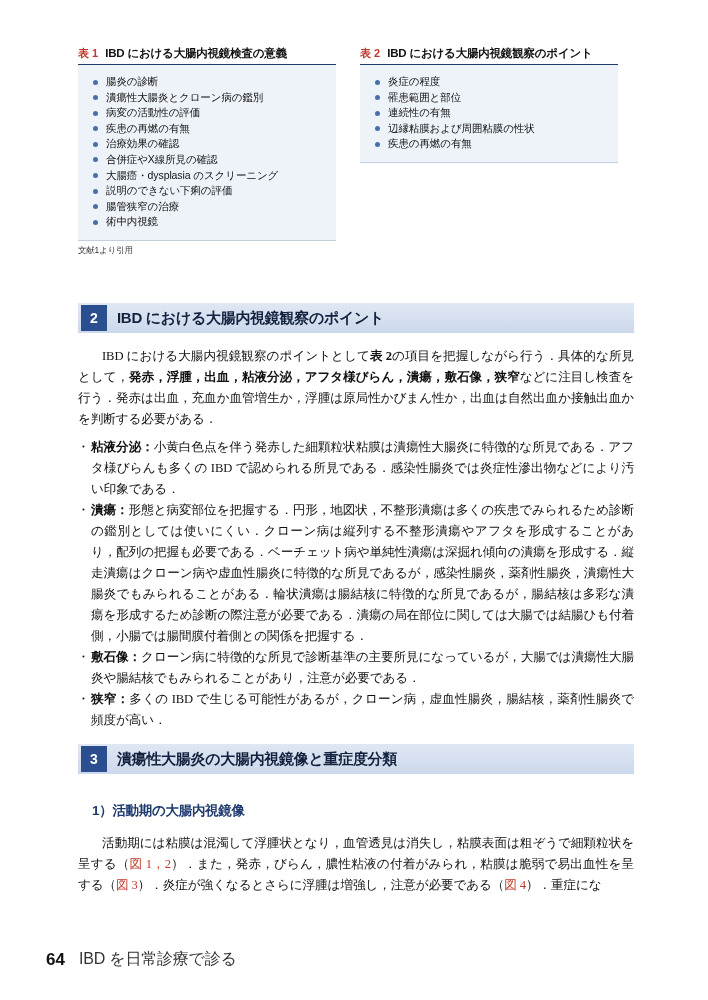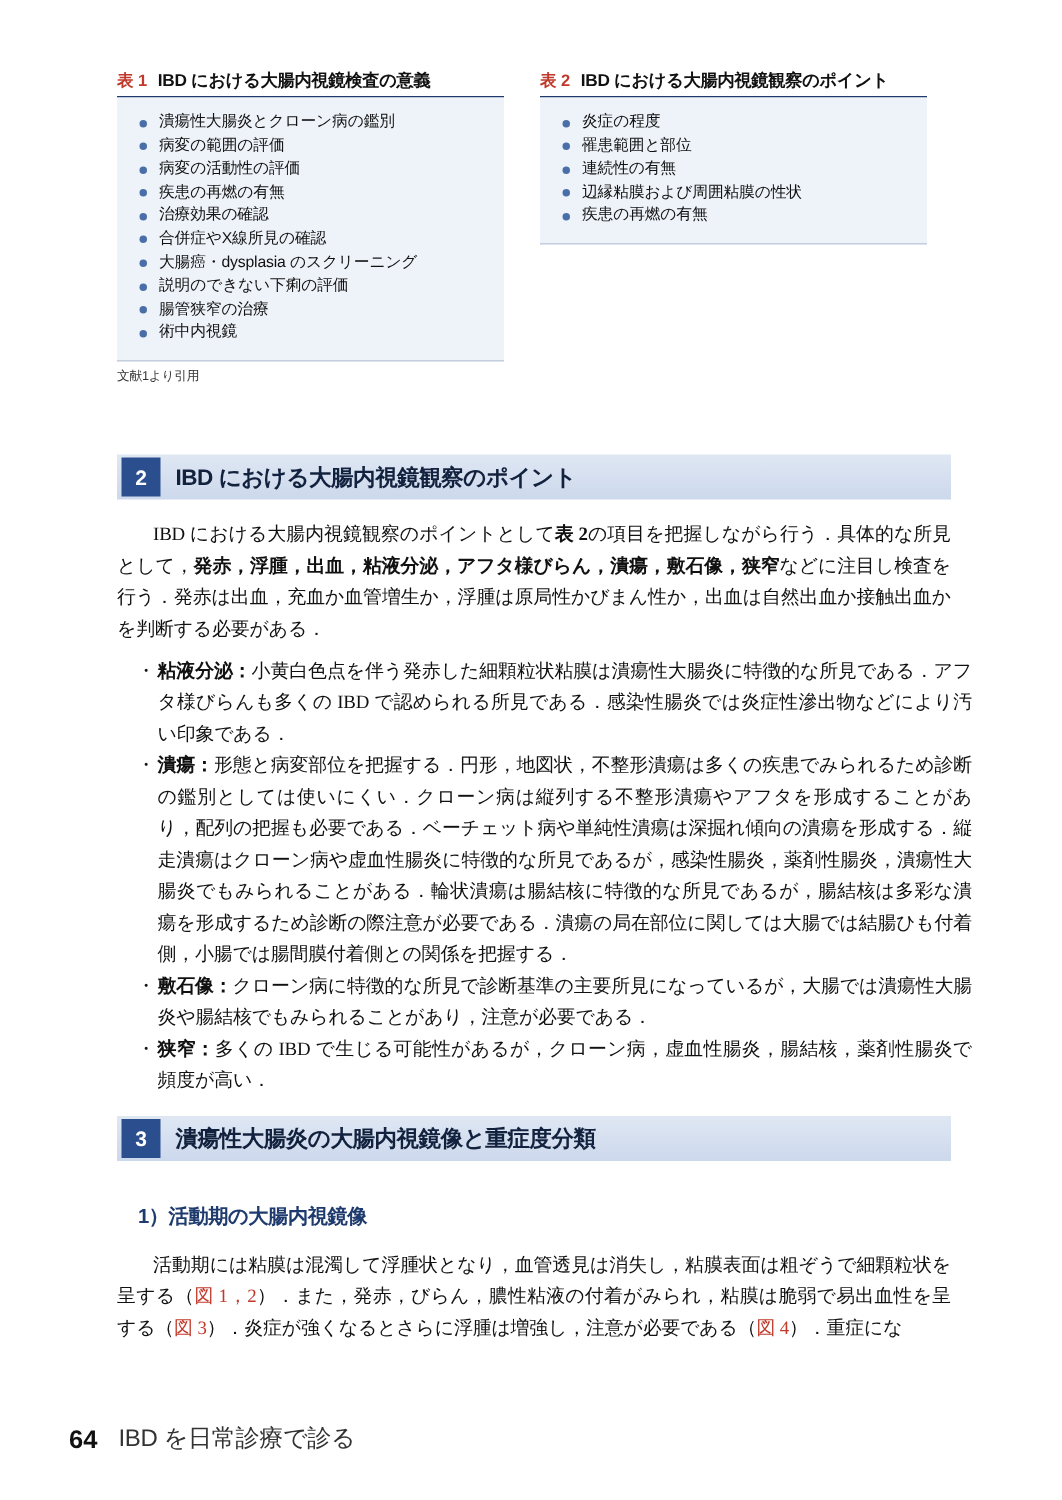"腸炎の診断" li { html: none -> <li>腸炎の診断</li> }
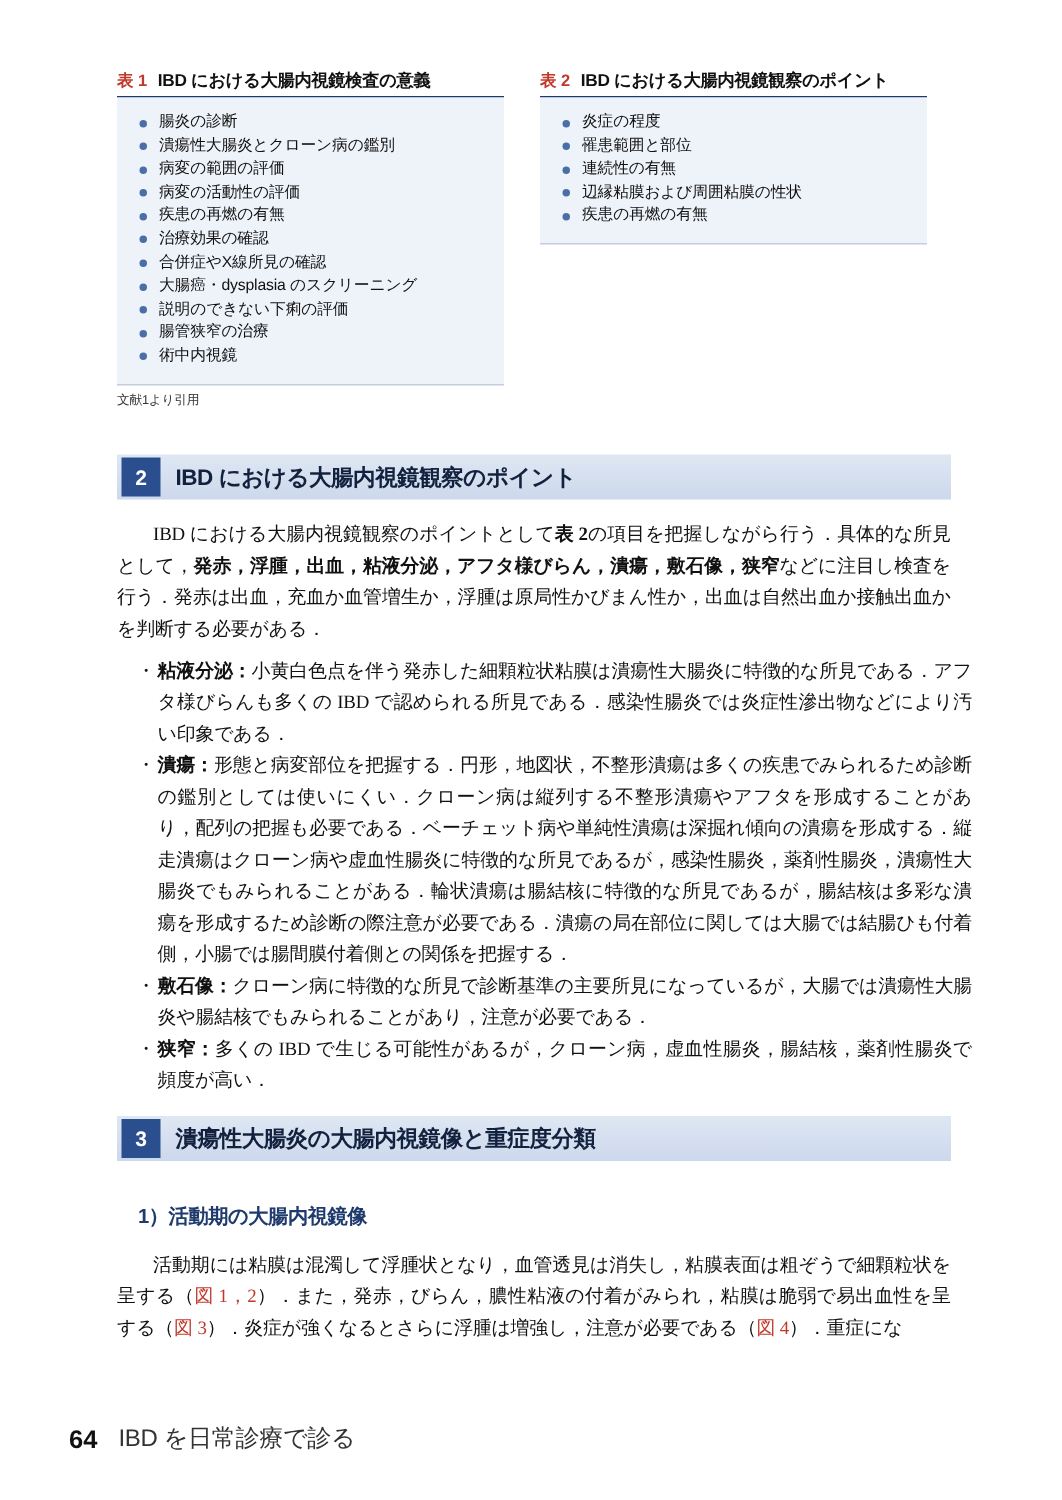"病変の範囲の評価" li { html: <li>病変の範囲の評価</li> -> none }
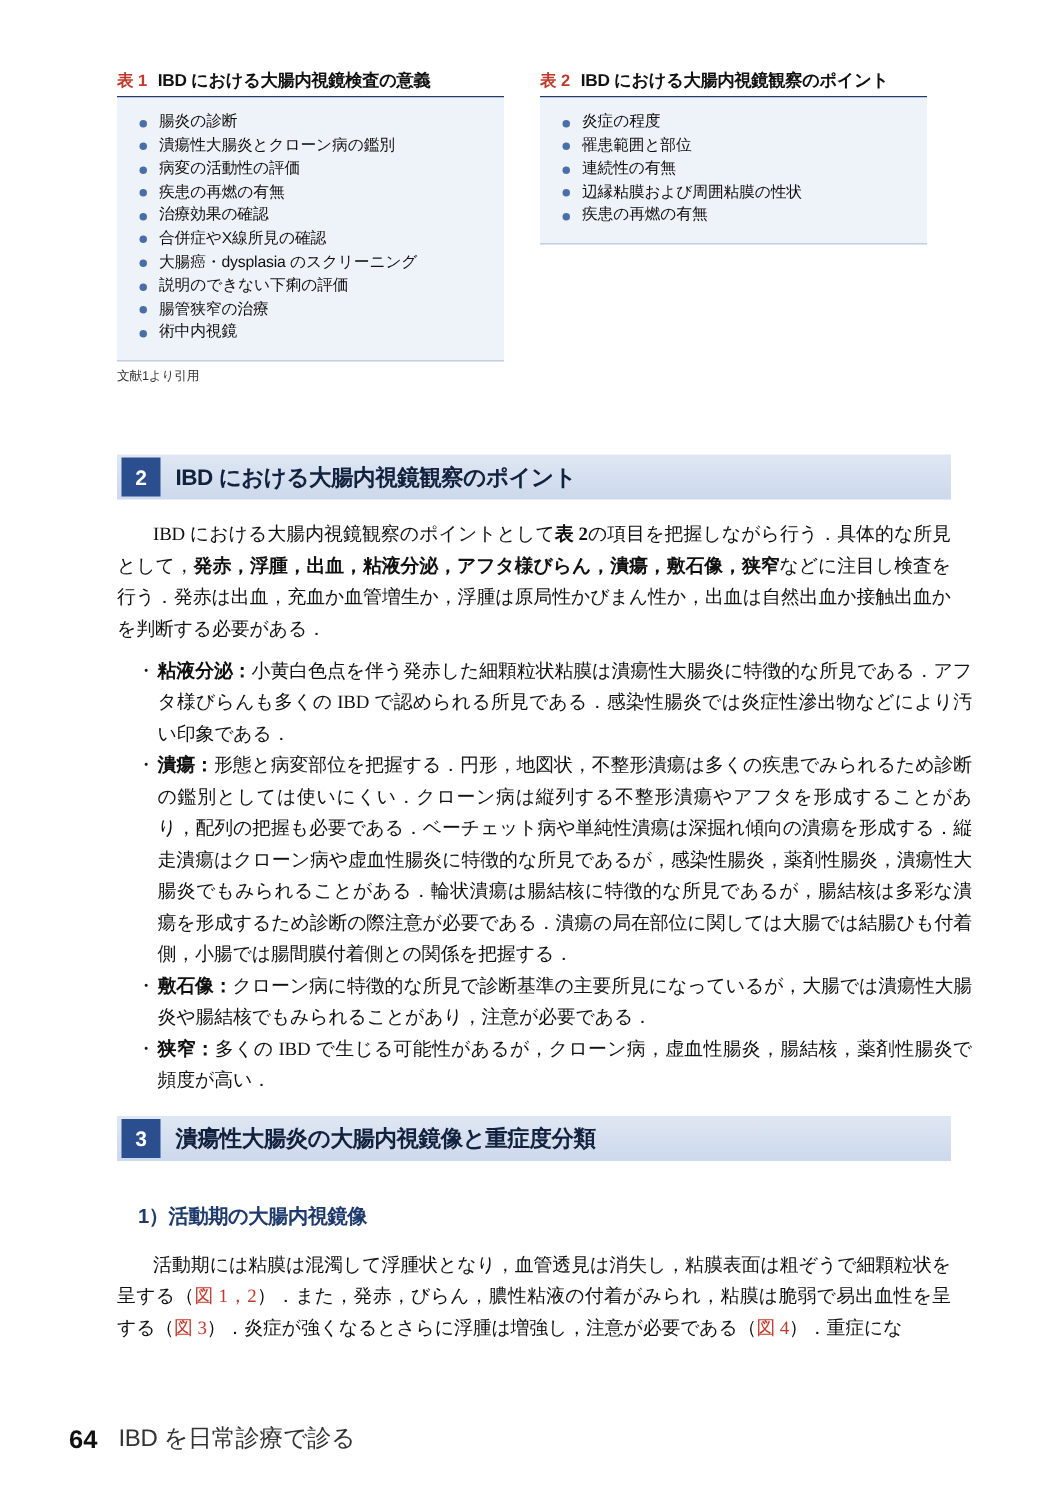"粘液分泌：小黄白色点を伴う発赤した細顆粒状粘膜は潰瘍性大腸炎に特徴的な所見である" .bullet-list { left: 92px -> 78px }
